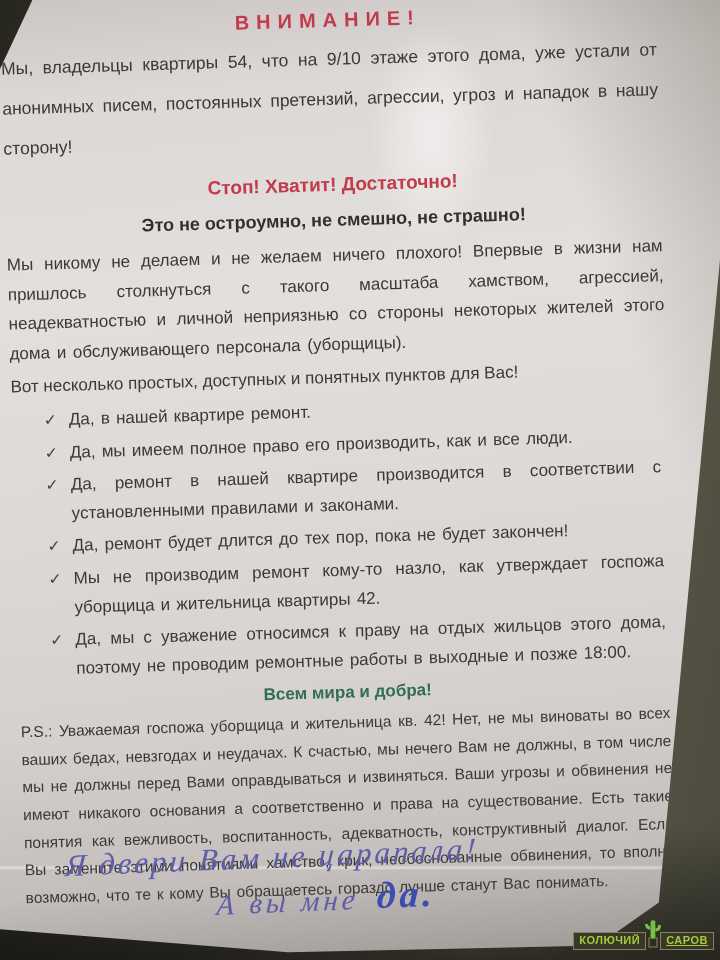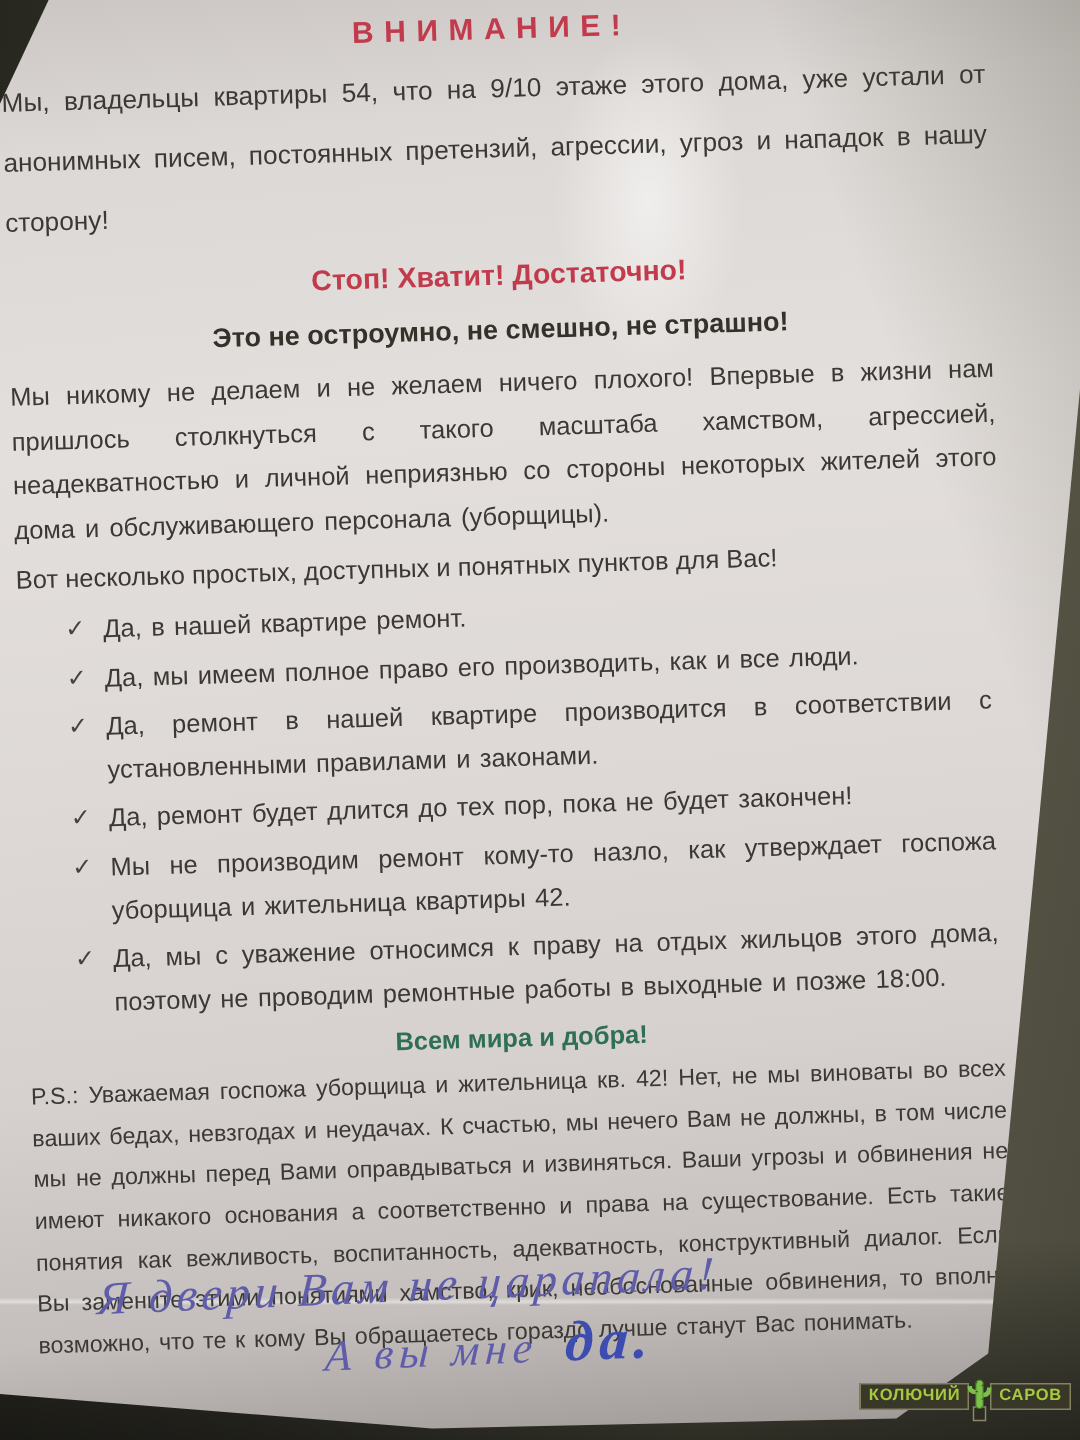"КОЛЮЧИЙ" .watermark { align-items: flex-start -> flex-end }
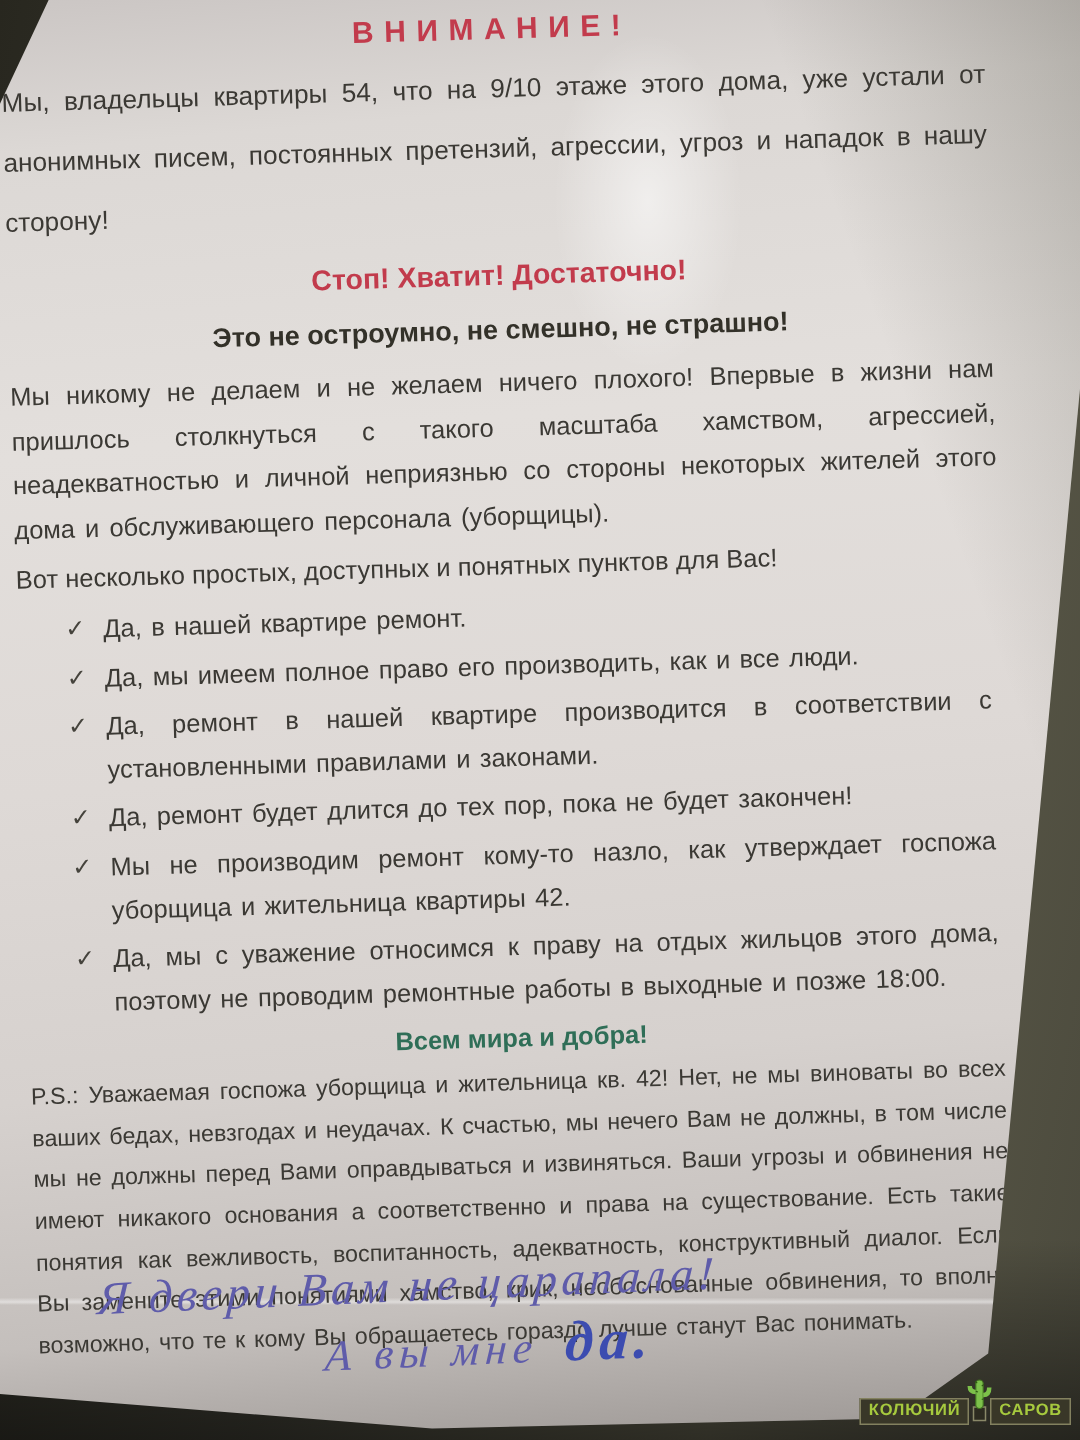"САРОВ" .wm-box-right { text-decoration: none -> underline }
